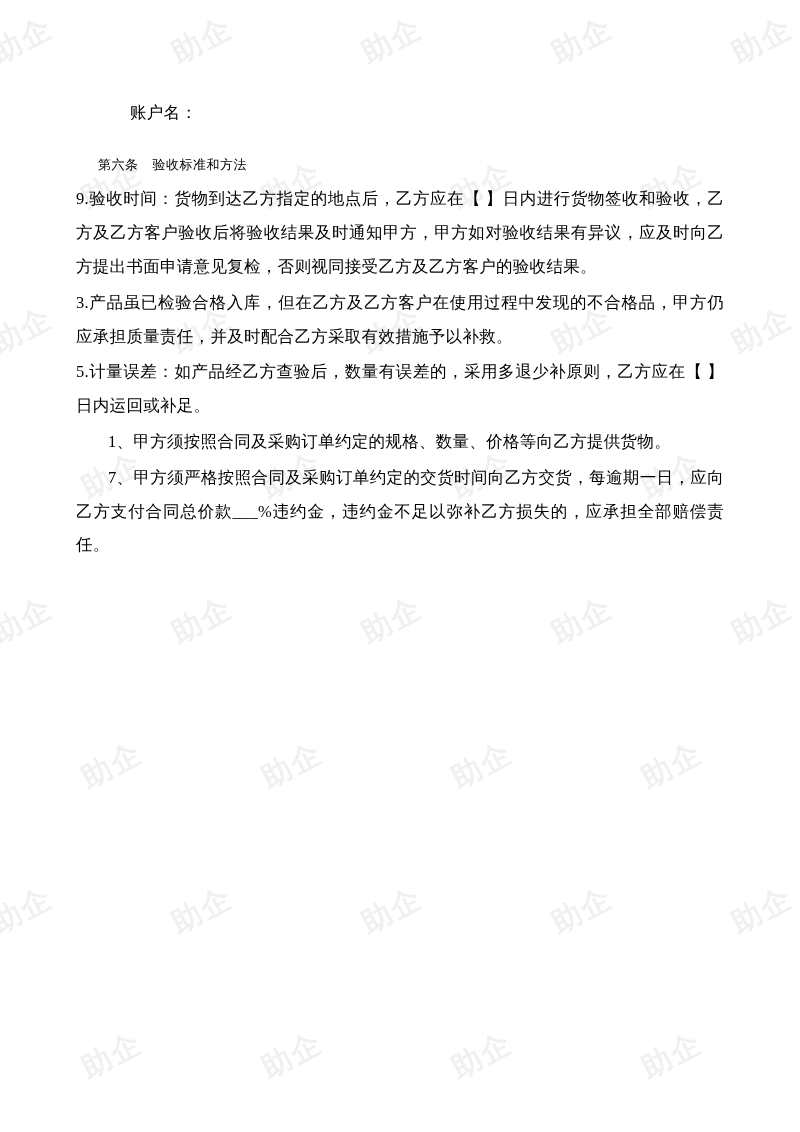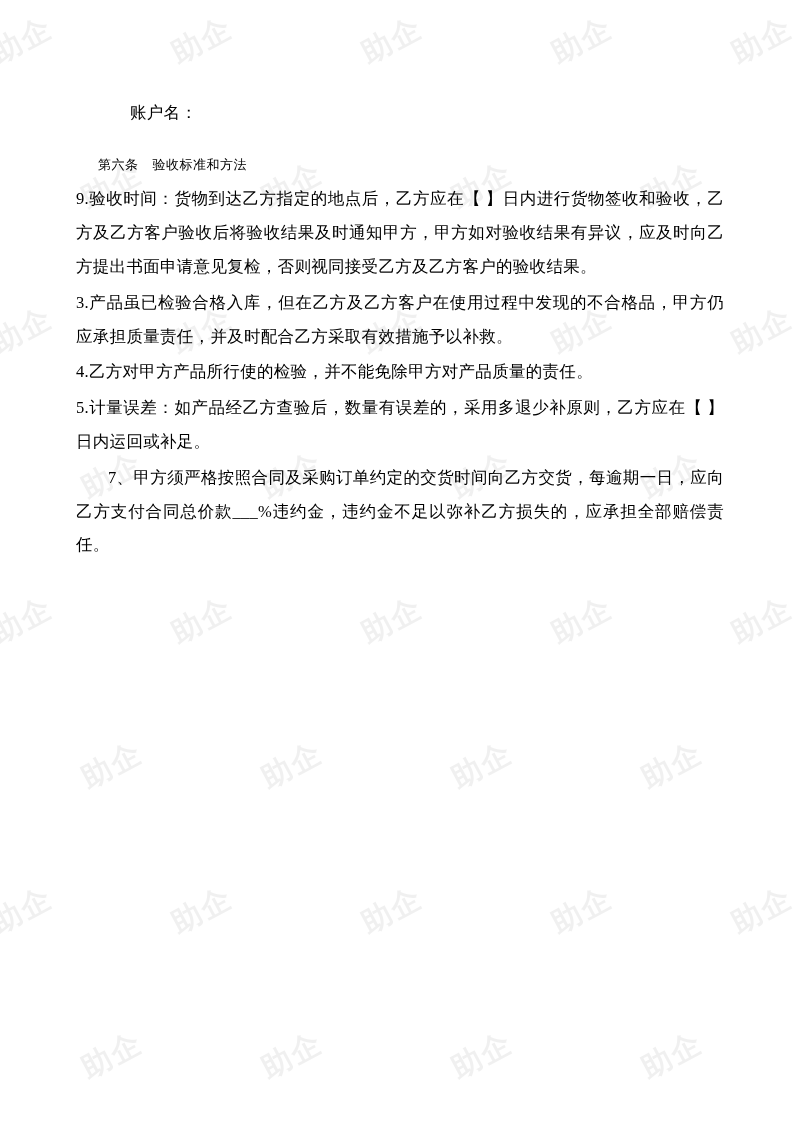"4.乙方对甲方产品所行使的检验，并不能免除甲方对产品质量的责任。" p.para { html: <p>4.乙方对甲方产品所行使的检验，并不能免除甲方对产品质量的责任。</p> -> none }
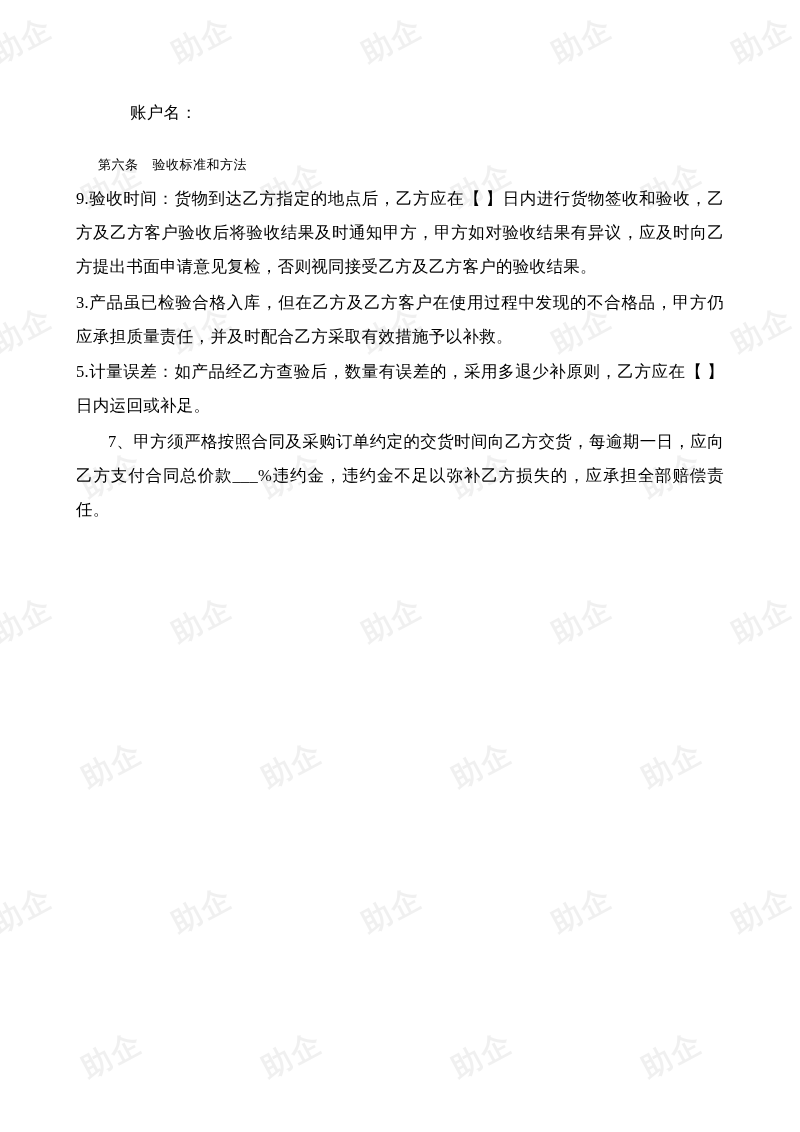"1、甲方须按照合同及采购订单约定的规格、数量、价格等向乙方提供货物。" p.para { html: none -> <p>1、甲方须按照合同及采购订单约定的规格、数量、价格等向乙方提供货物。</p> }
